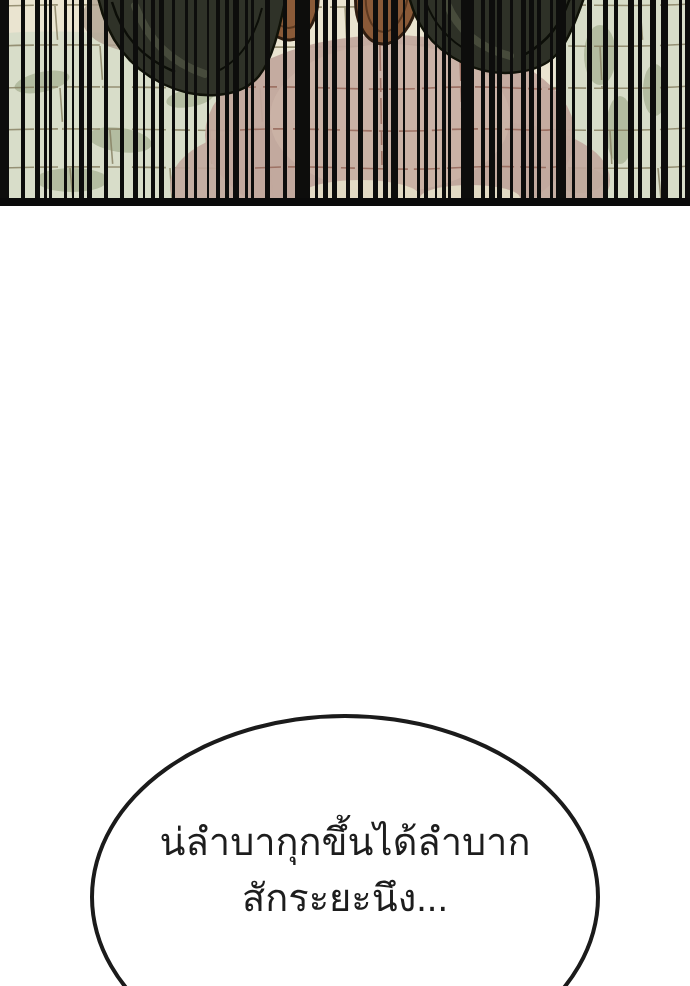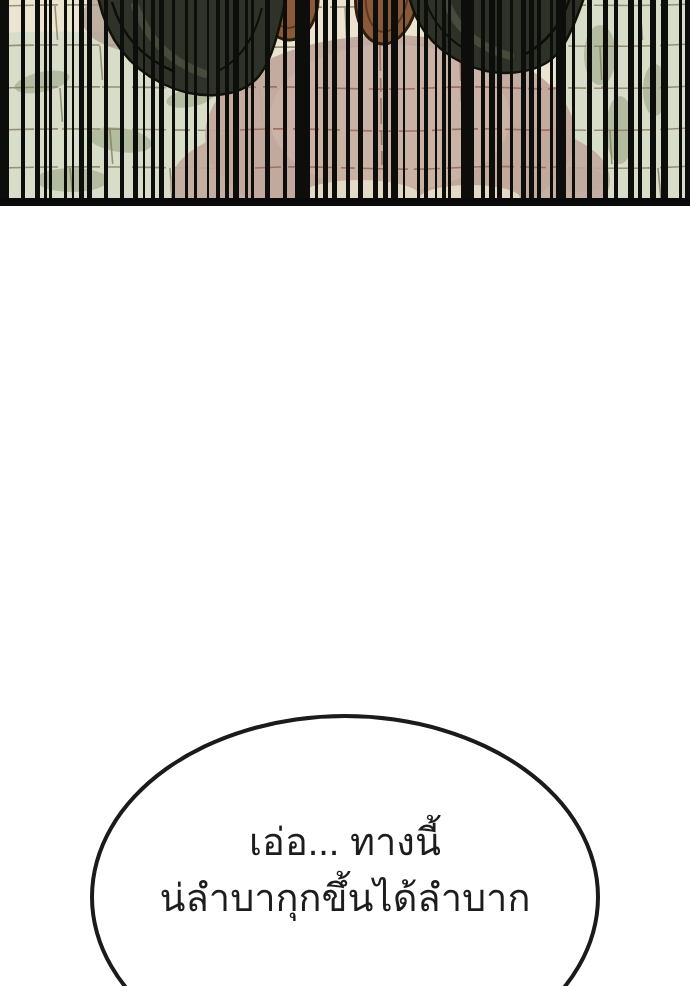"เอ่อ... ทางนี้" div { html: <div>เอ่อ... ทางนี้</div> -> none }
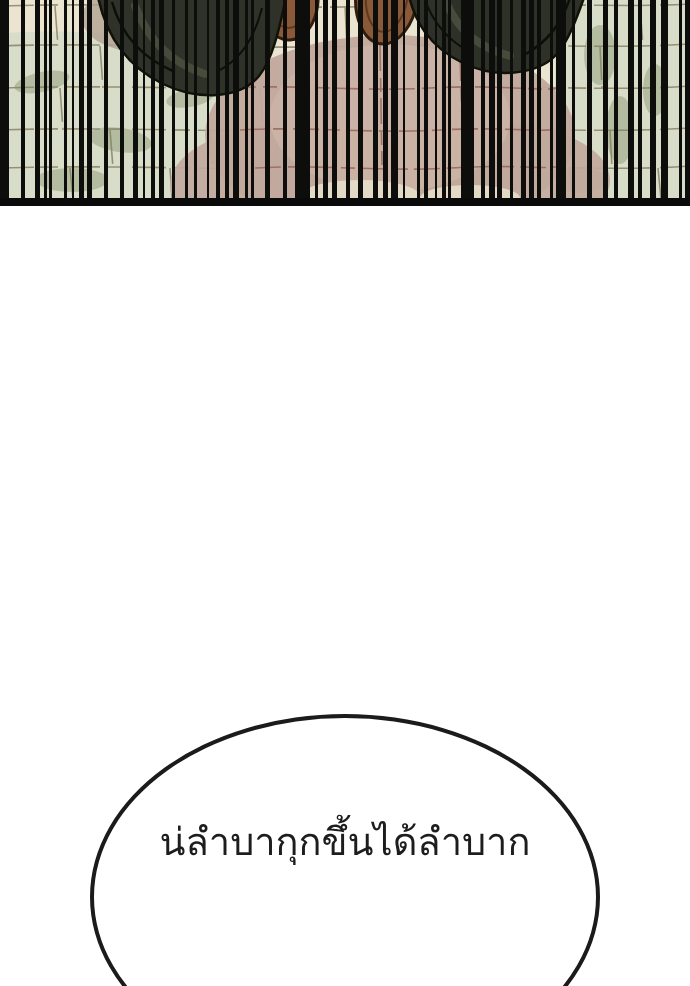"สักระยะนึง..." div { html: none -> <div>สักระยะนึง...</div> }
